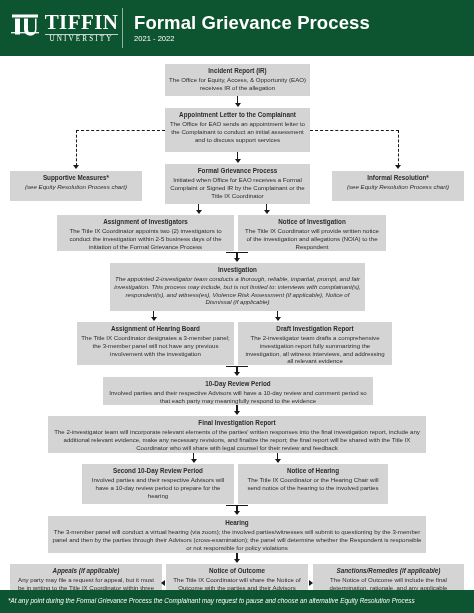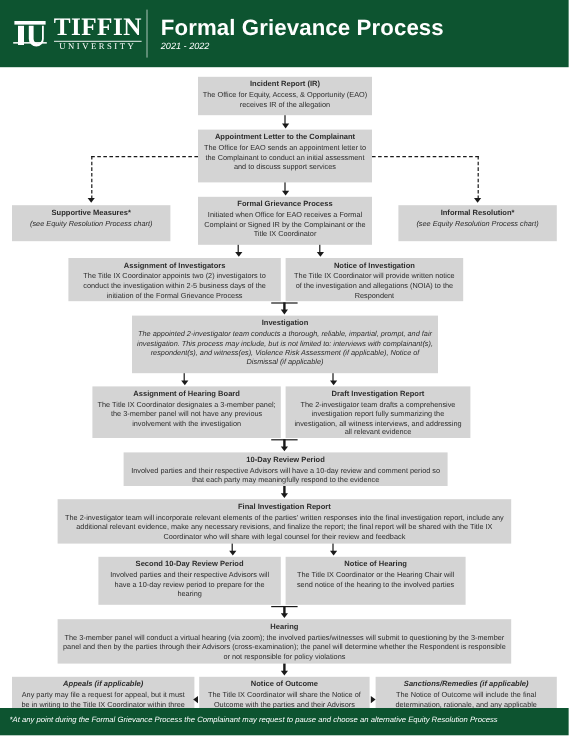"TIFFIN" .logo { align-items: center -> flex-start }
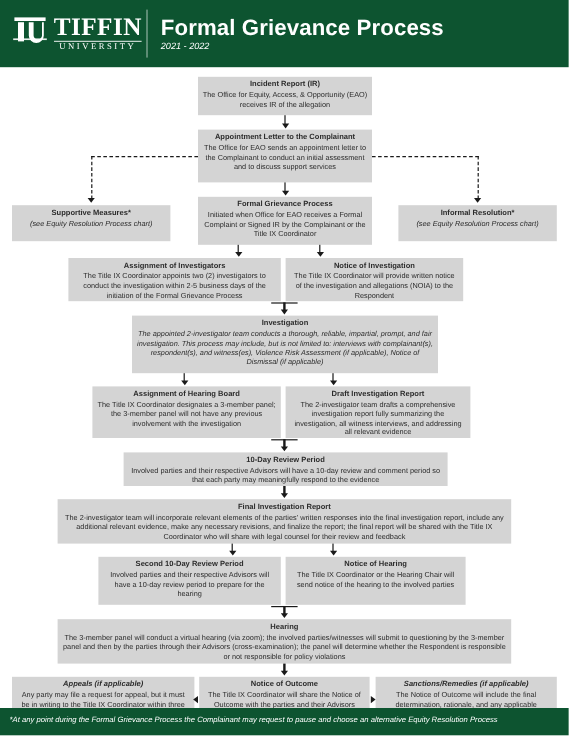"2021 - 2022" .header-years { font-style: italic -> none }
